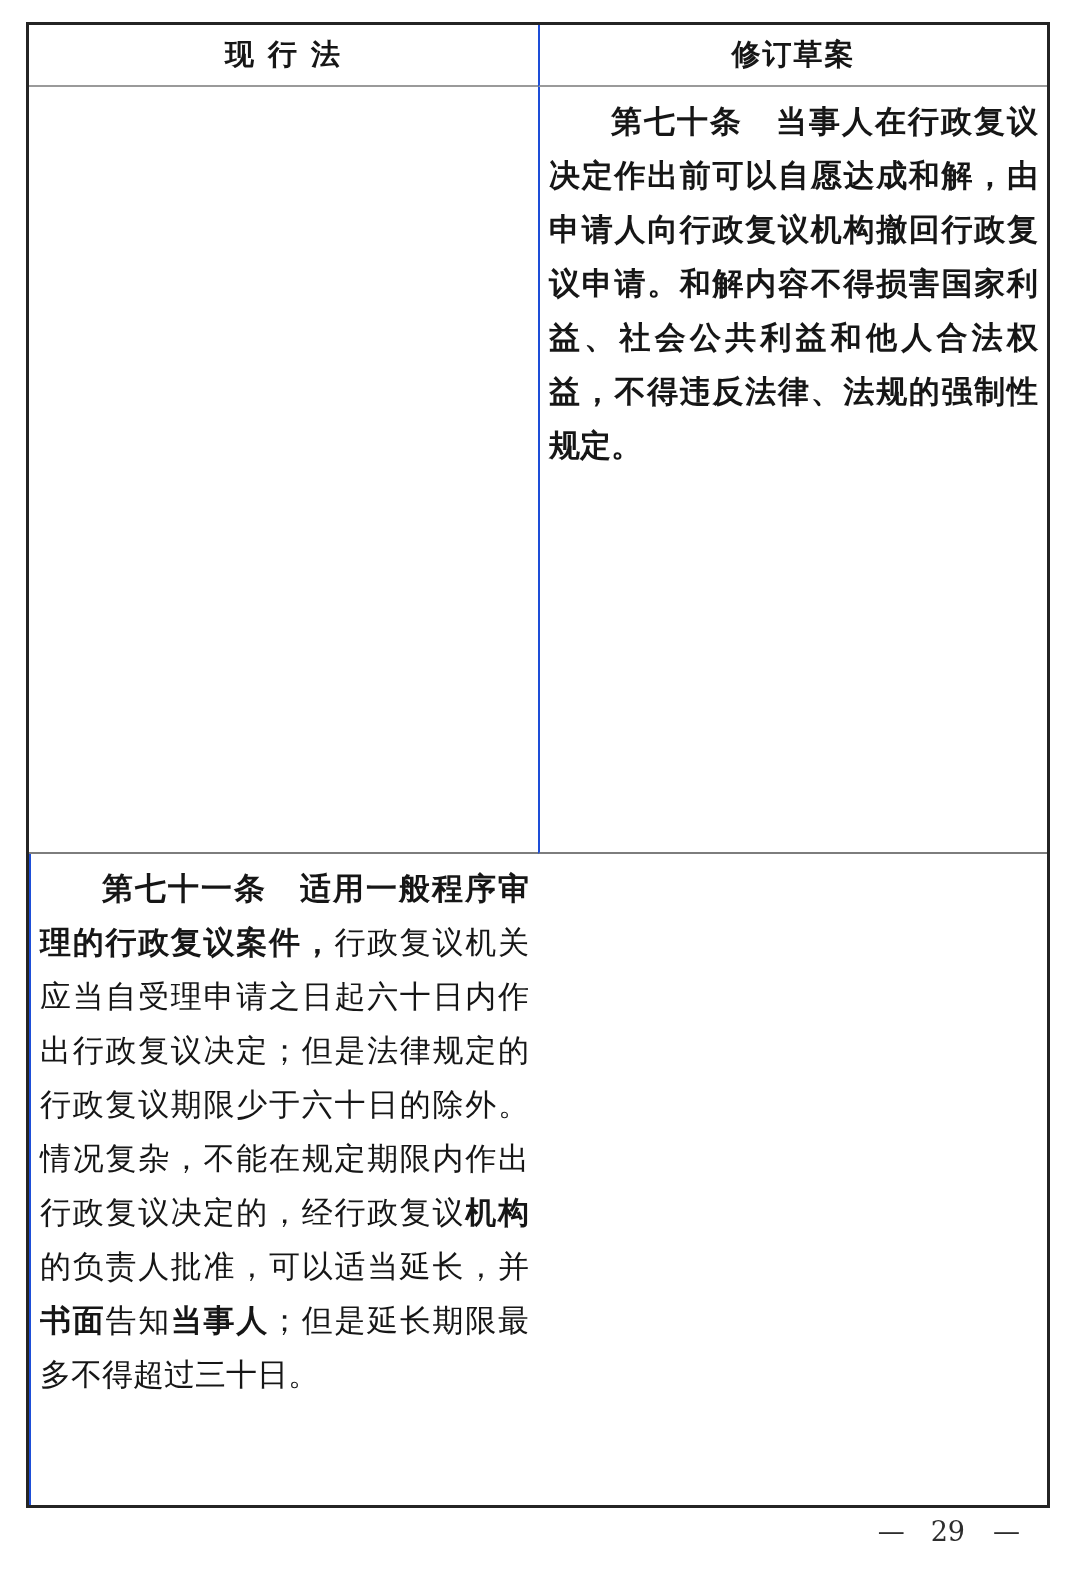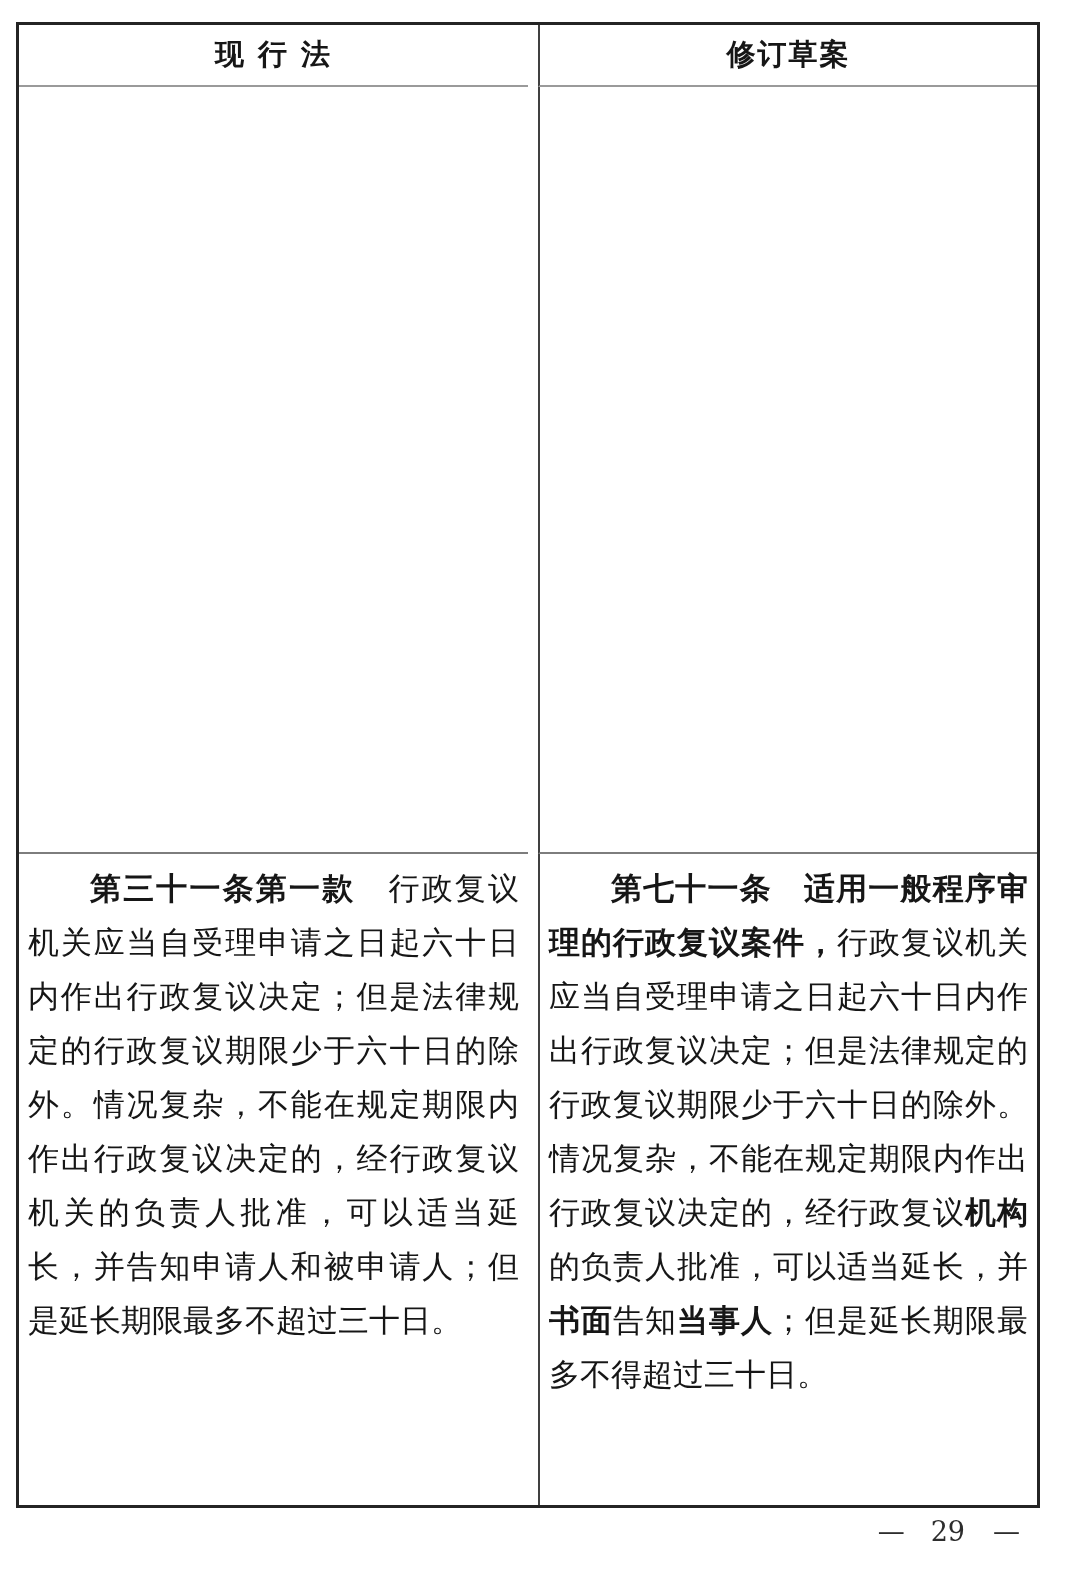"现 行 法" .doc-table { left: 16px -> 26px }
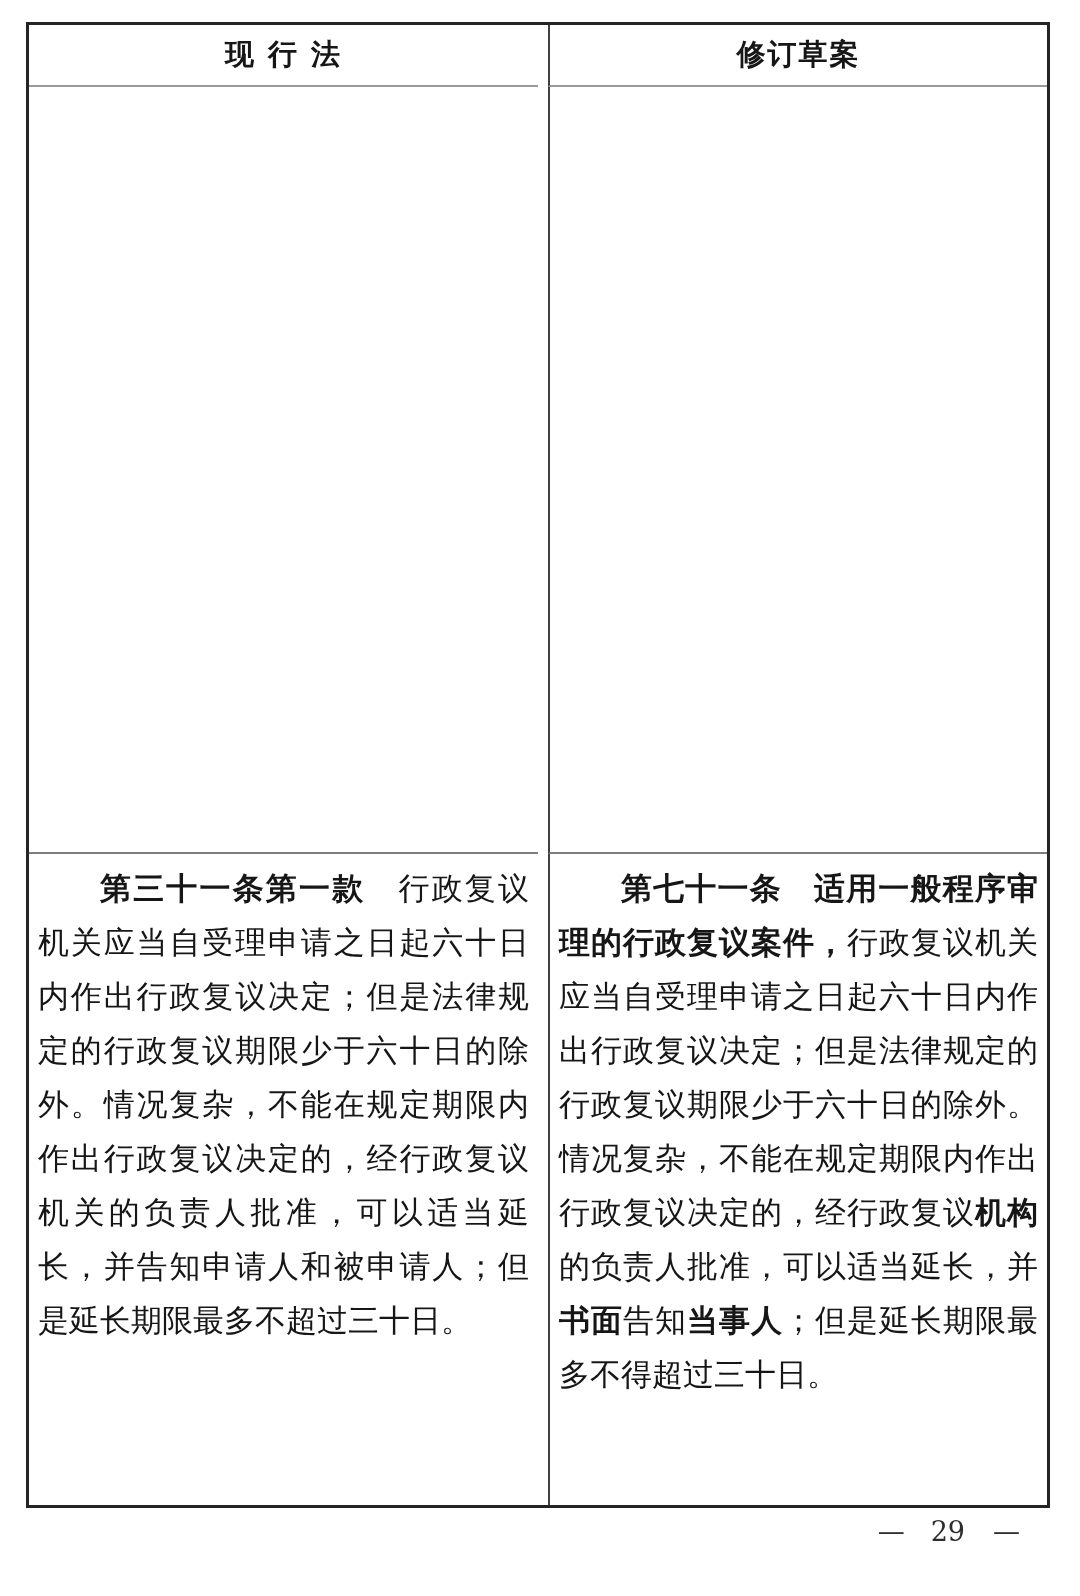"修订草案" .col-right { border-left: 2px solid #404040 -> 2px solid #1d4ed8; margin-left: 10px -> none }
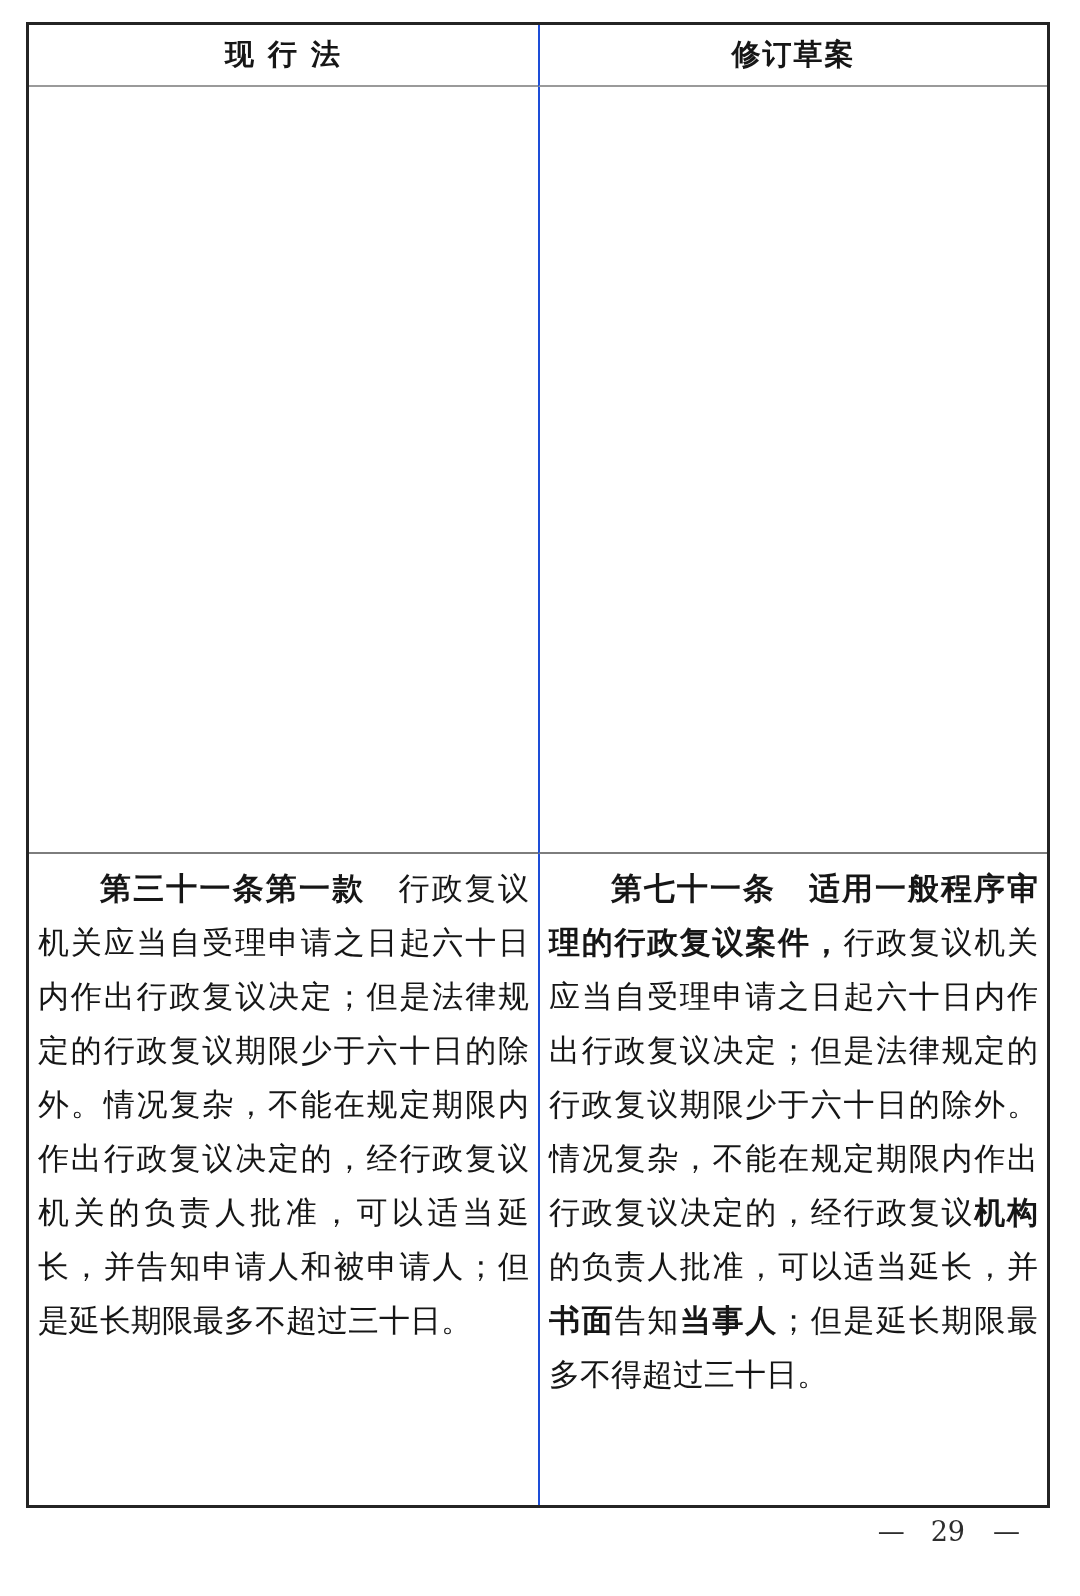"第七十条" p.para { html: none -> <p><span>第七十条</span><span> 当事人在行政复议决定作出前可以自愿达成和解，由申请人向行政复议机构撤回行政复议申请。和解内容不得损害国家利益、社会公共利益和他人合法权益，不得违反法律、法规的强制性规定。</span></p> }
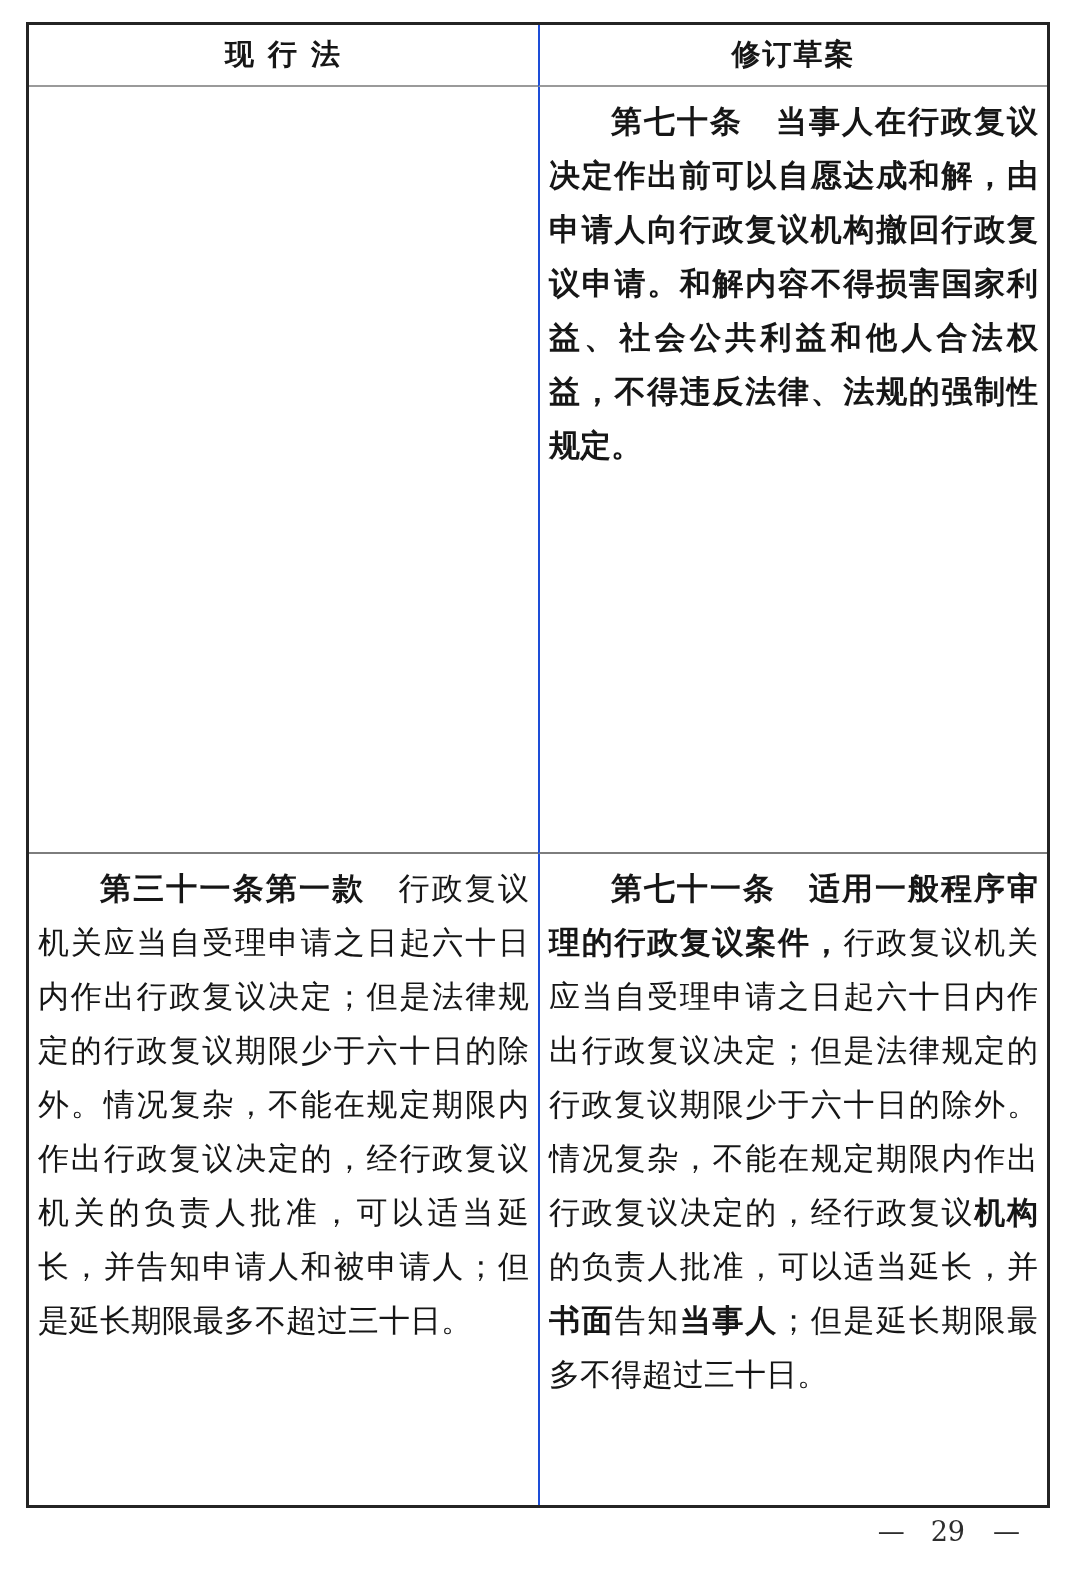"第三十一条第一款" div.body-cell { html: <div> <p><span>第三十一条第一款</span><span> 行政复议机关应当自受理申请之日起六十日内作出行政复议决定；但是法律规定的行政复议期限少于六十日的除外。情况复杂，不能在规定期限内作出行政复议决定的，经行政复议机关的负责人批准，可以适当延长，并告知申请人和被申请人；但是延长期限最多不超过三十日。</span></p> </div> -> none }
